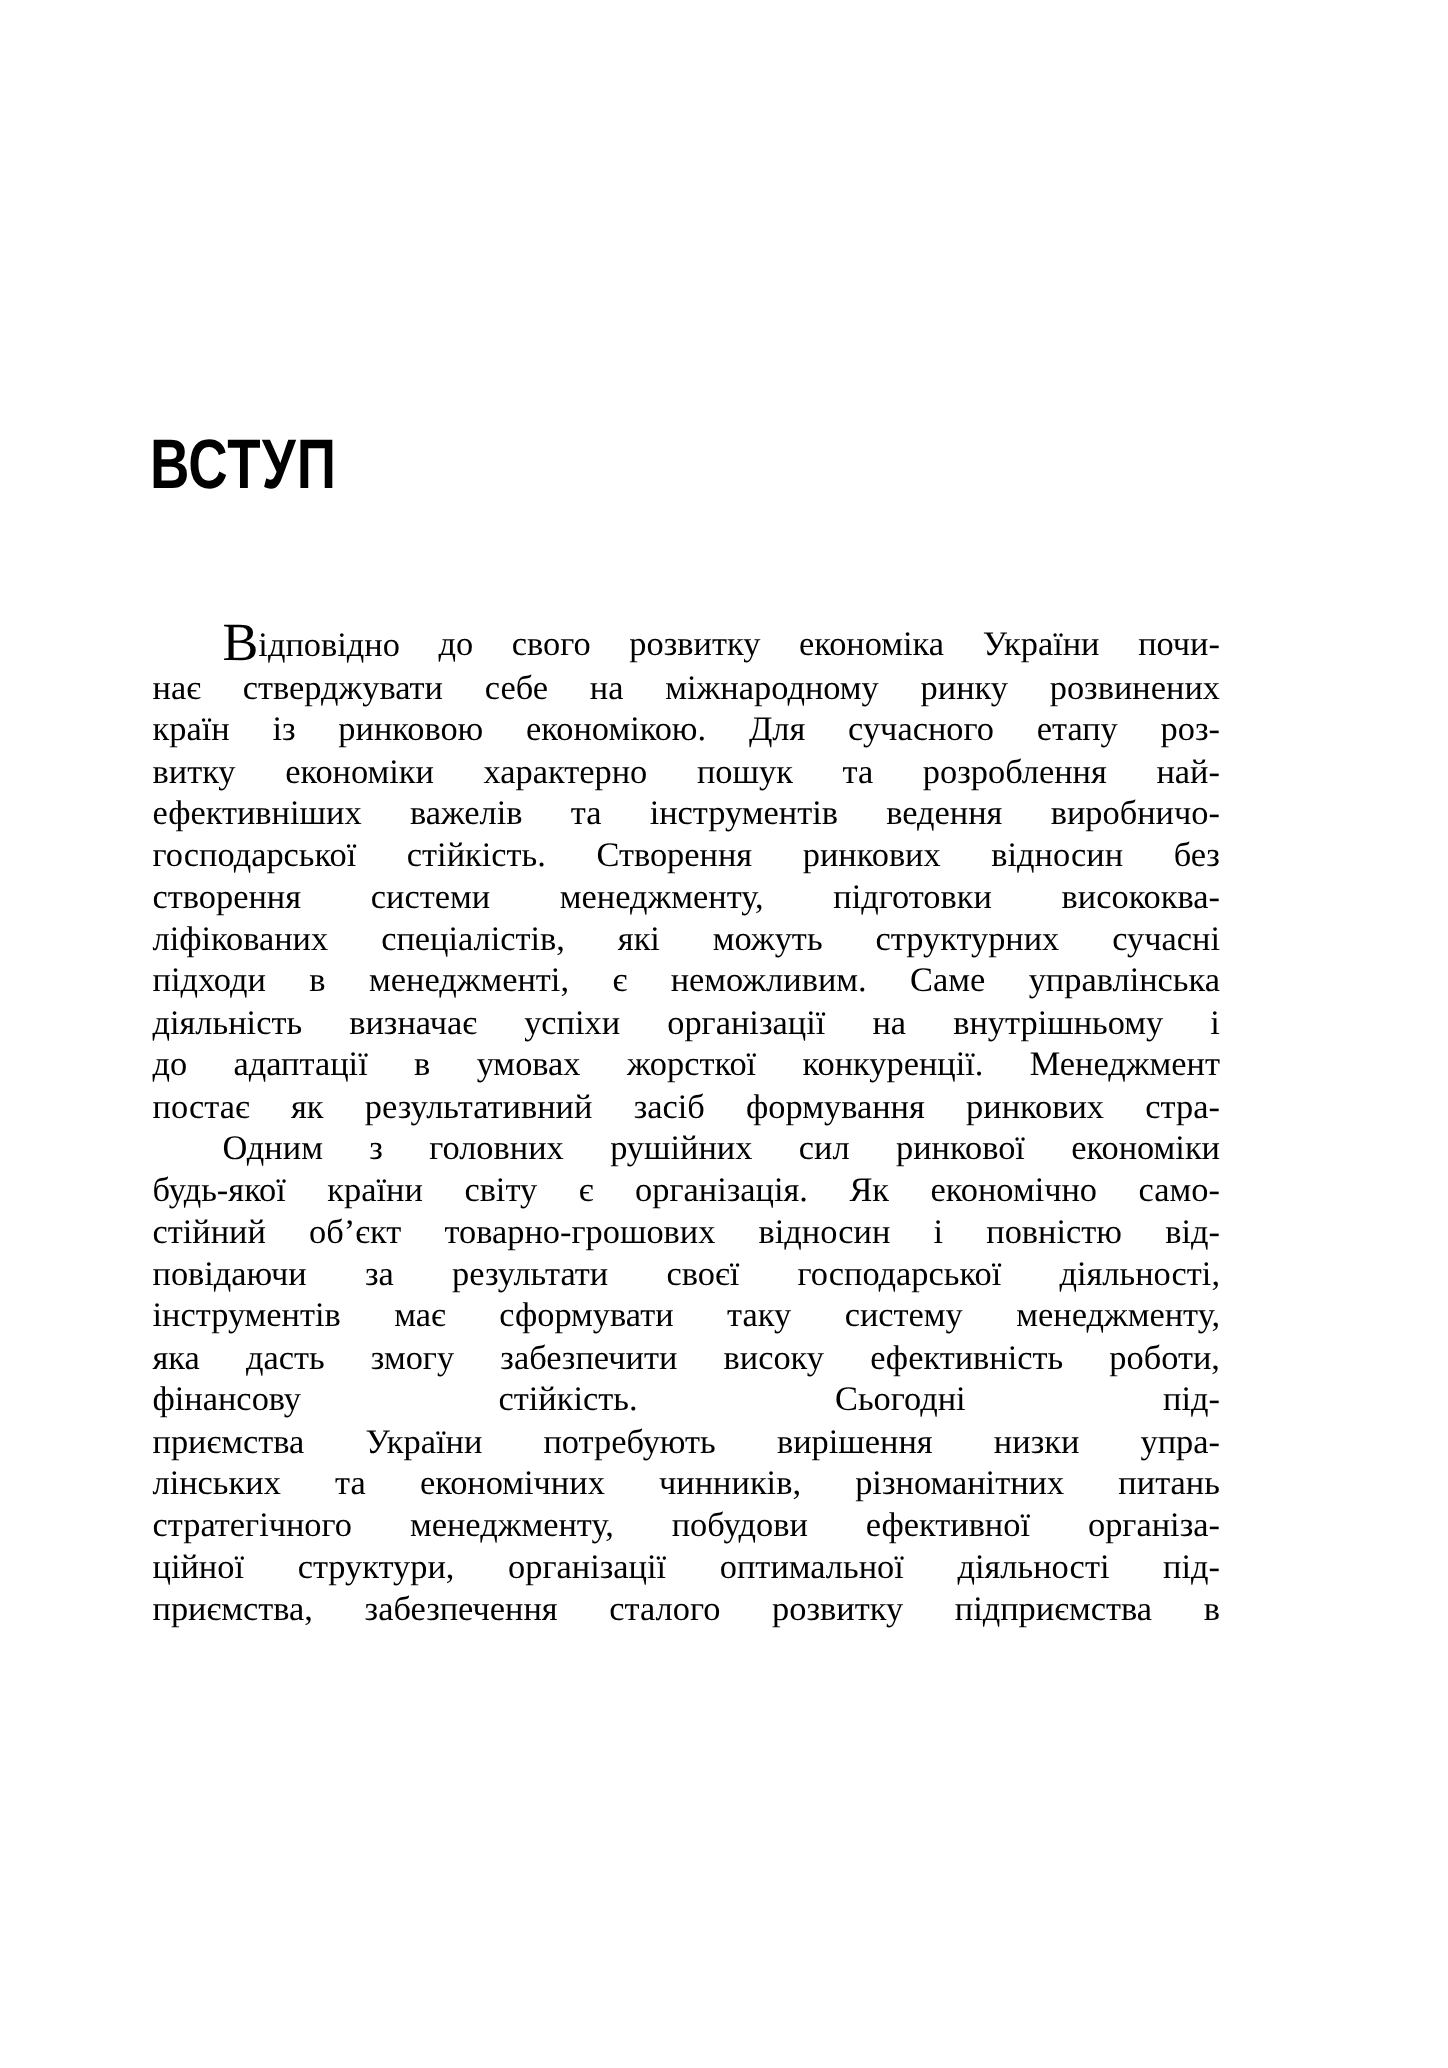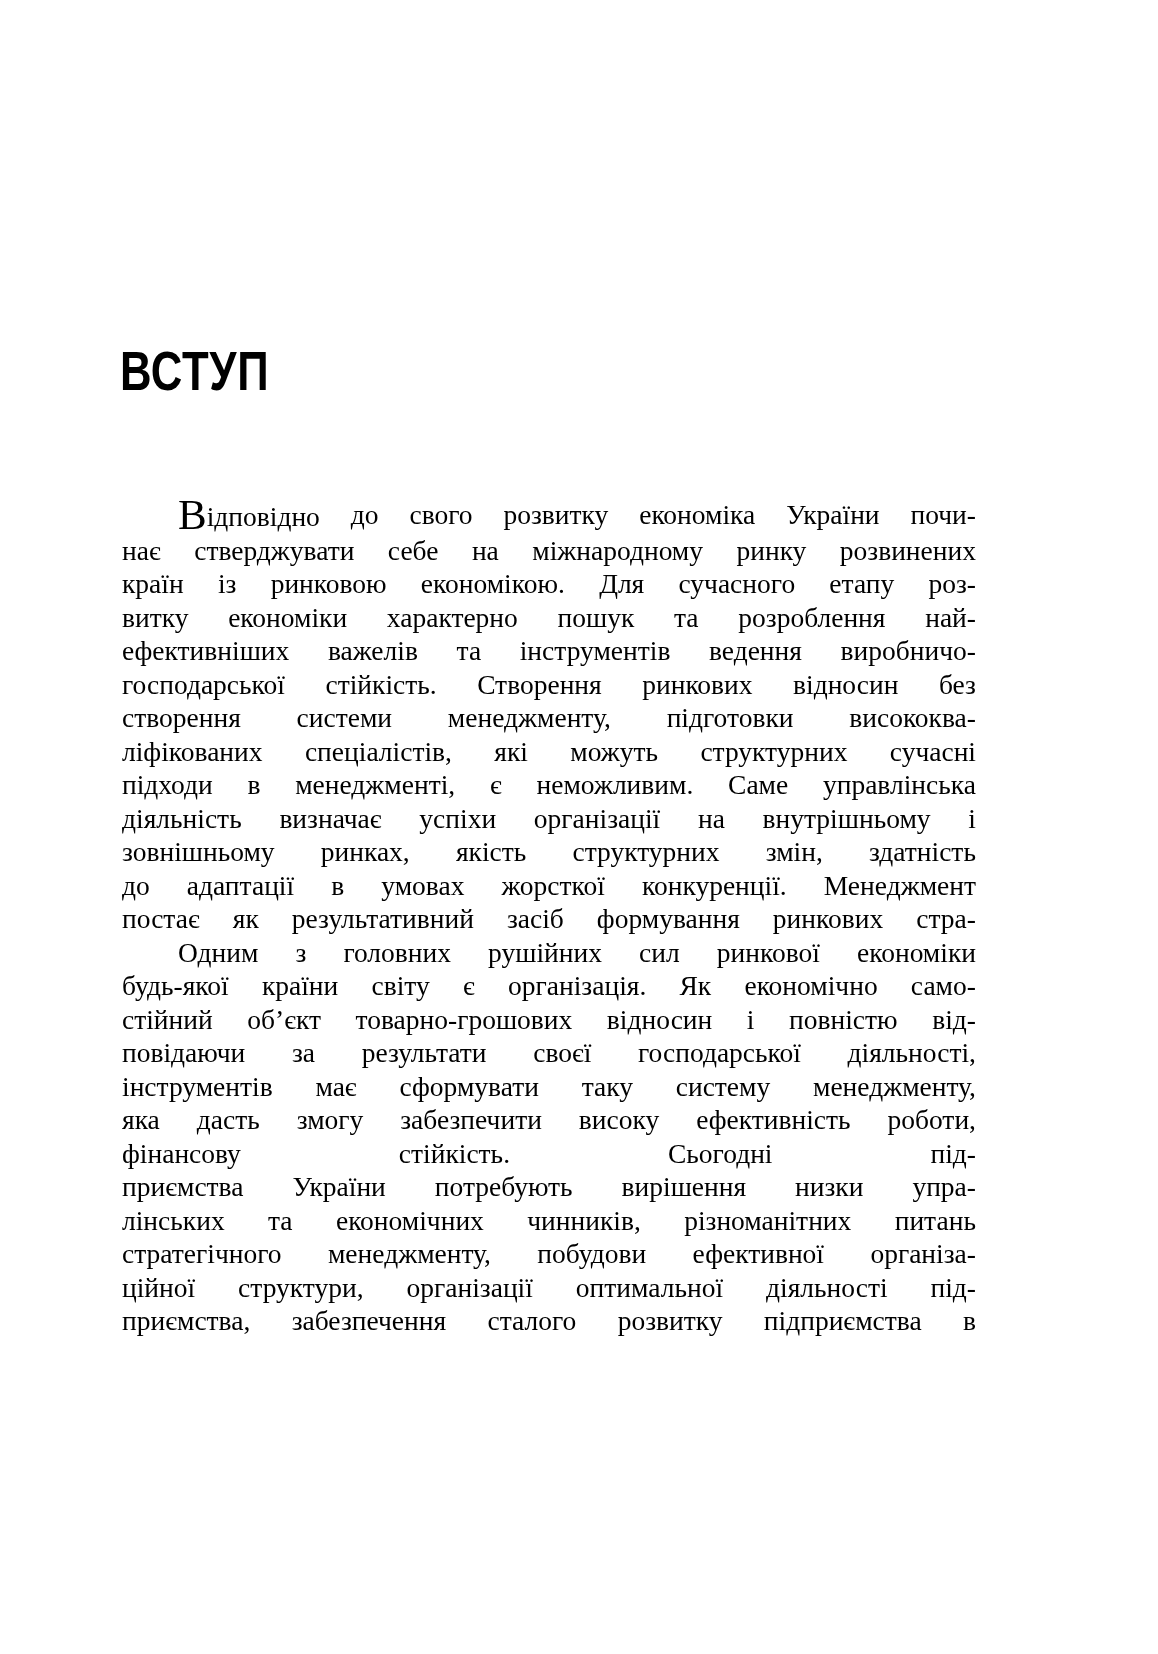"зовнішньому" span.line { html: <span> <span>зовнішньому</span> <span>ринках,</span> <span>якість</span> <span>структурних</span> <span>змін,</span> <span>здатність</span> </span> -> none }
